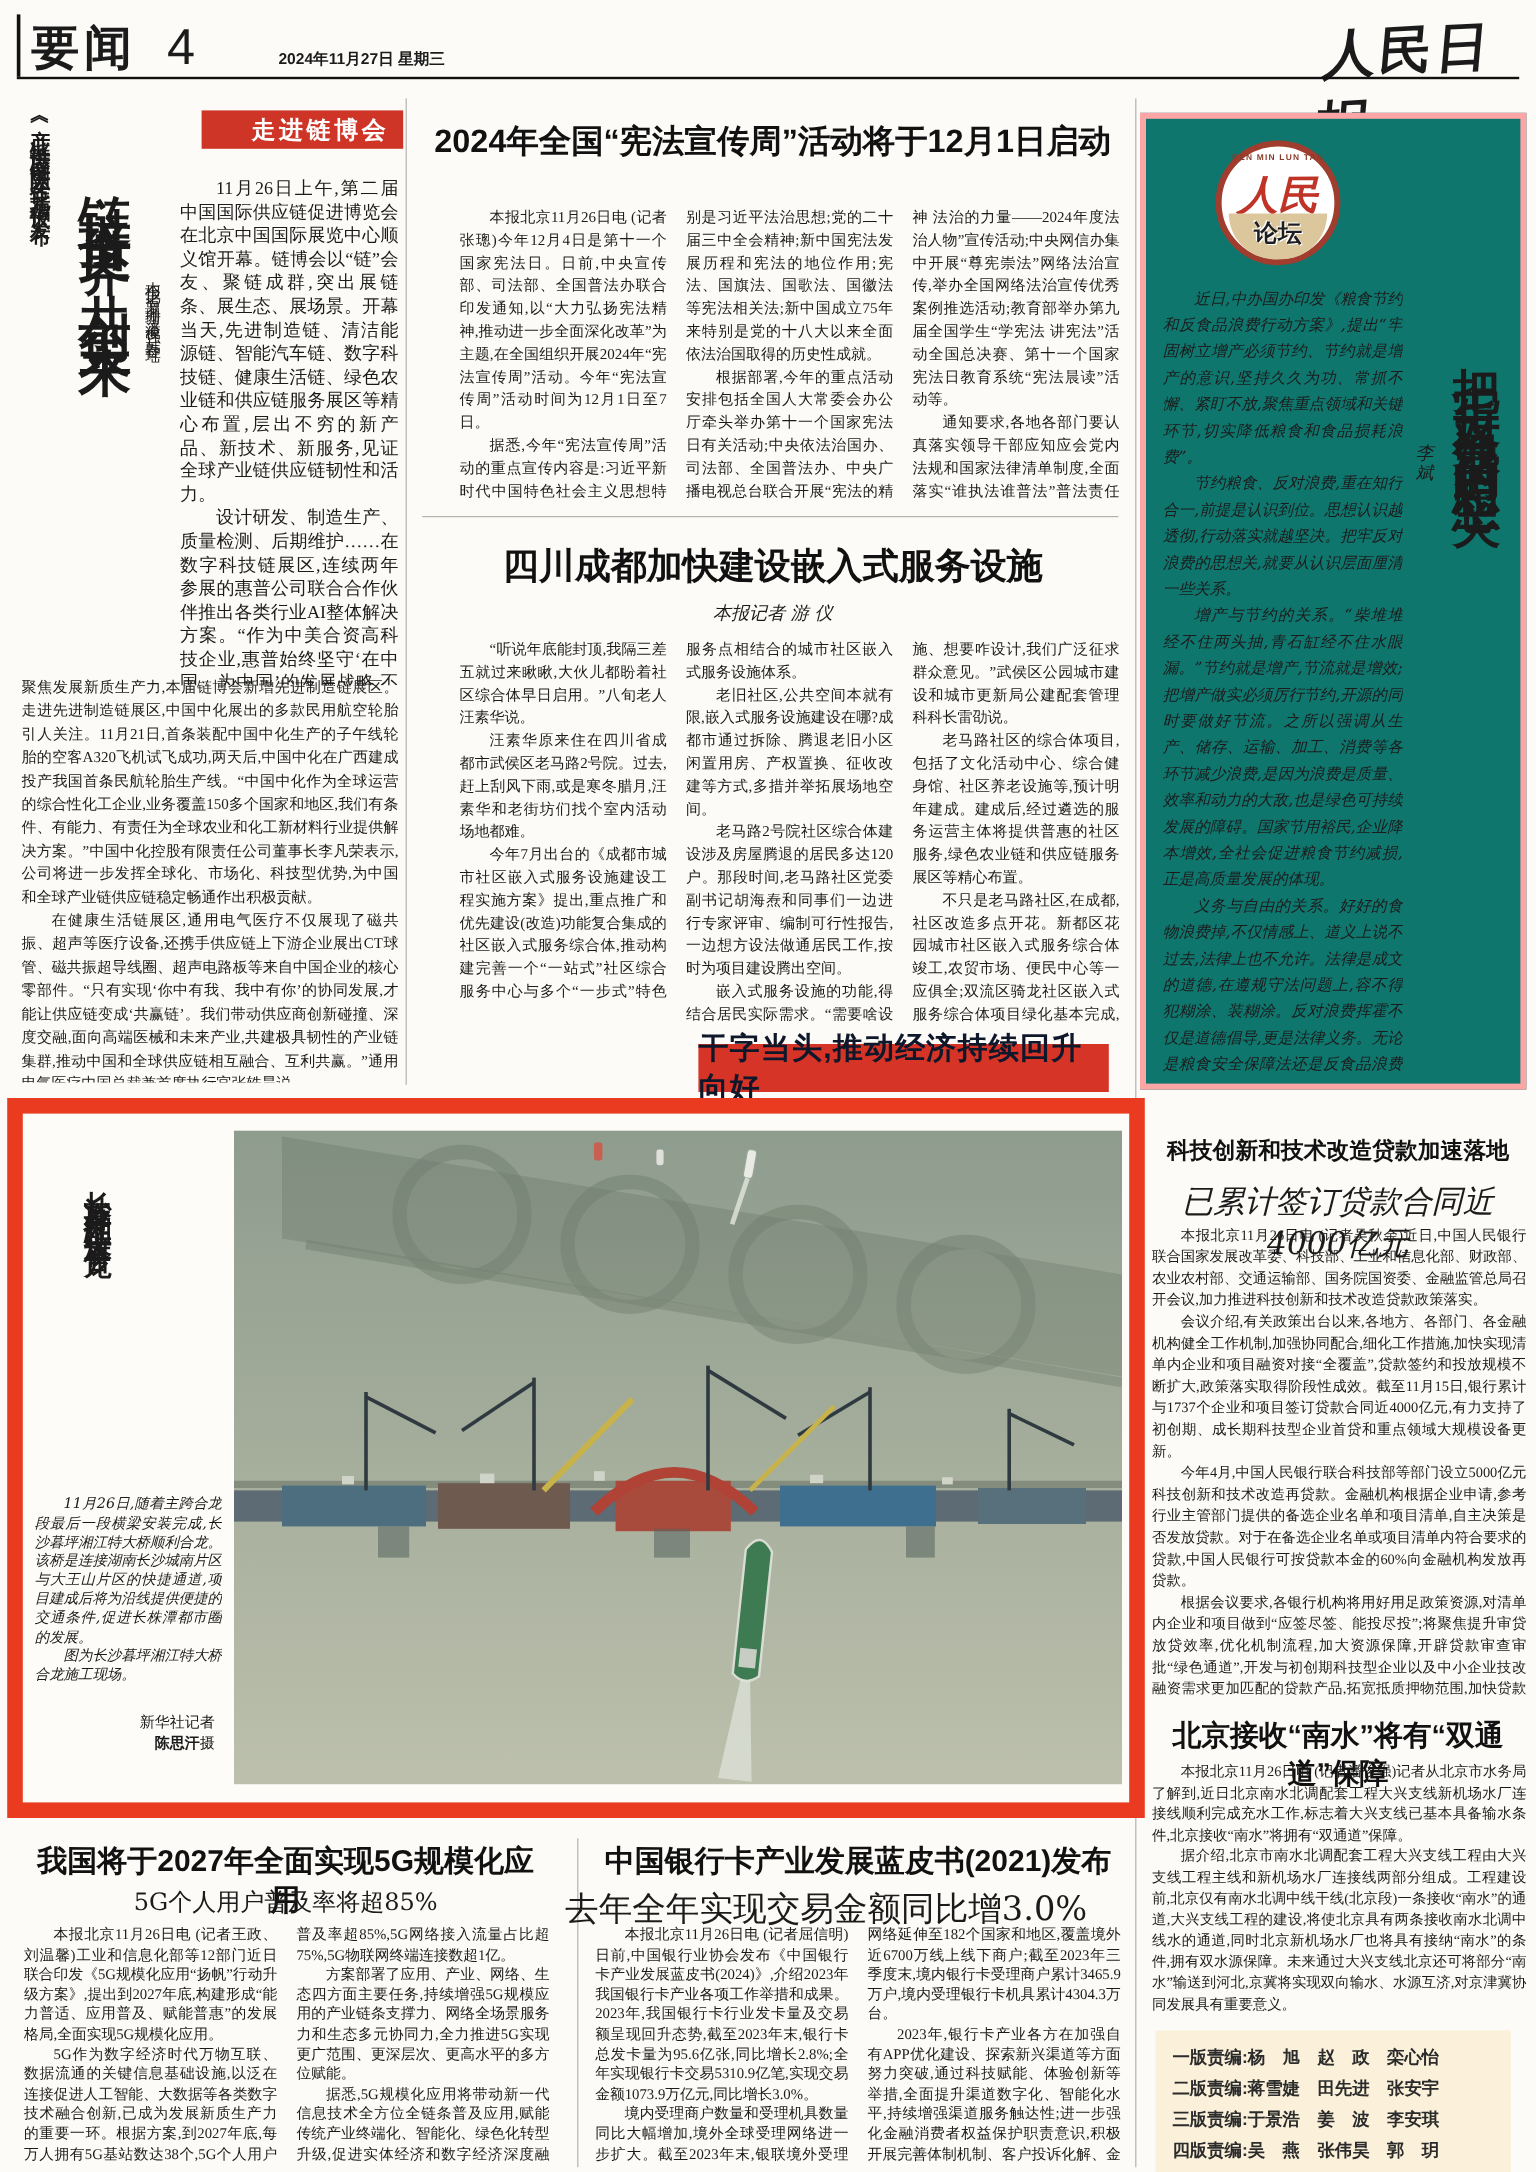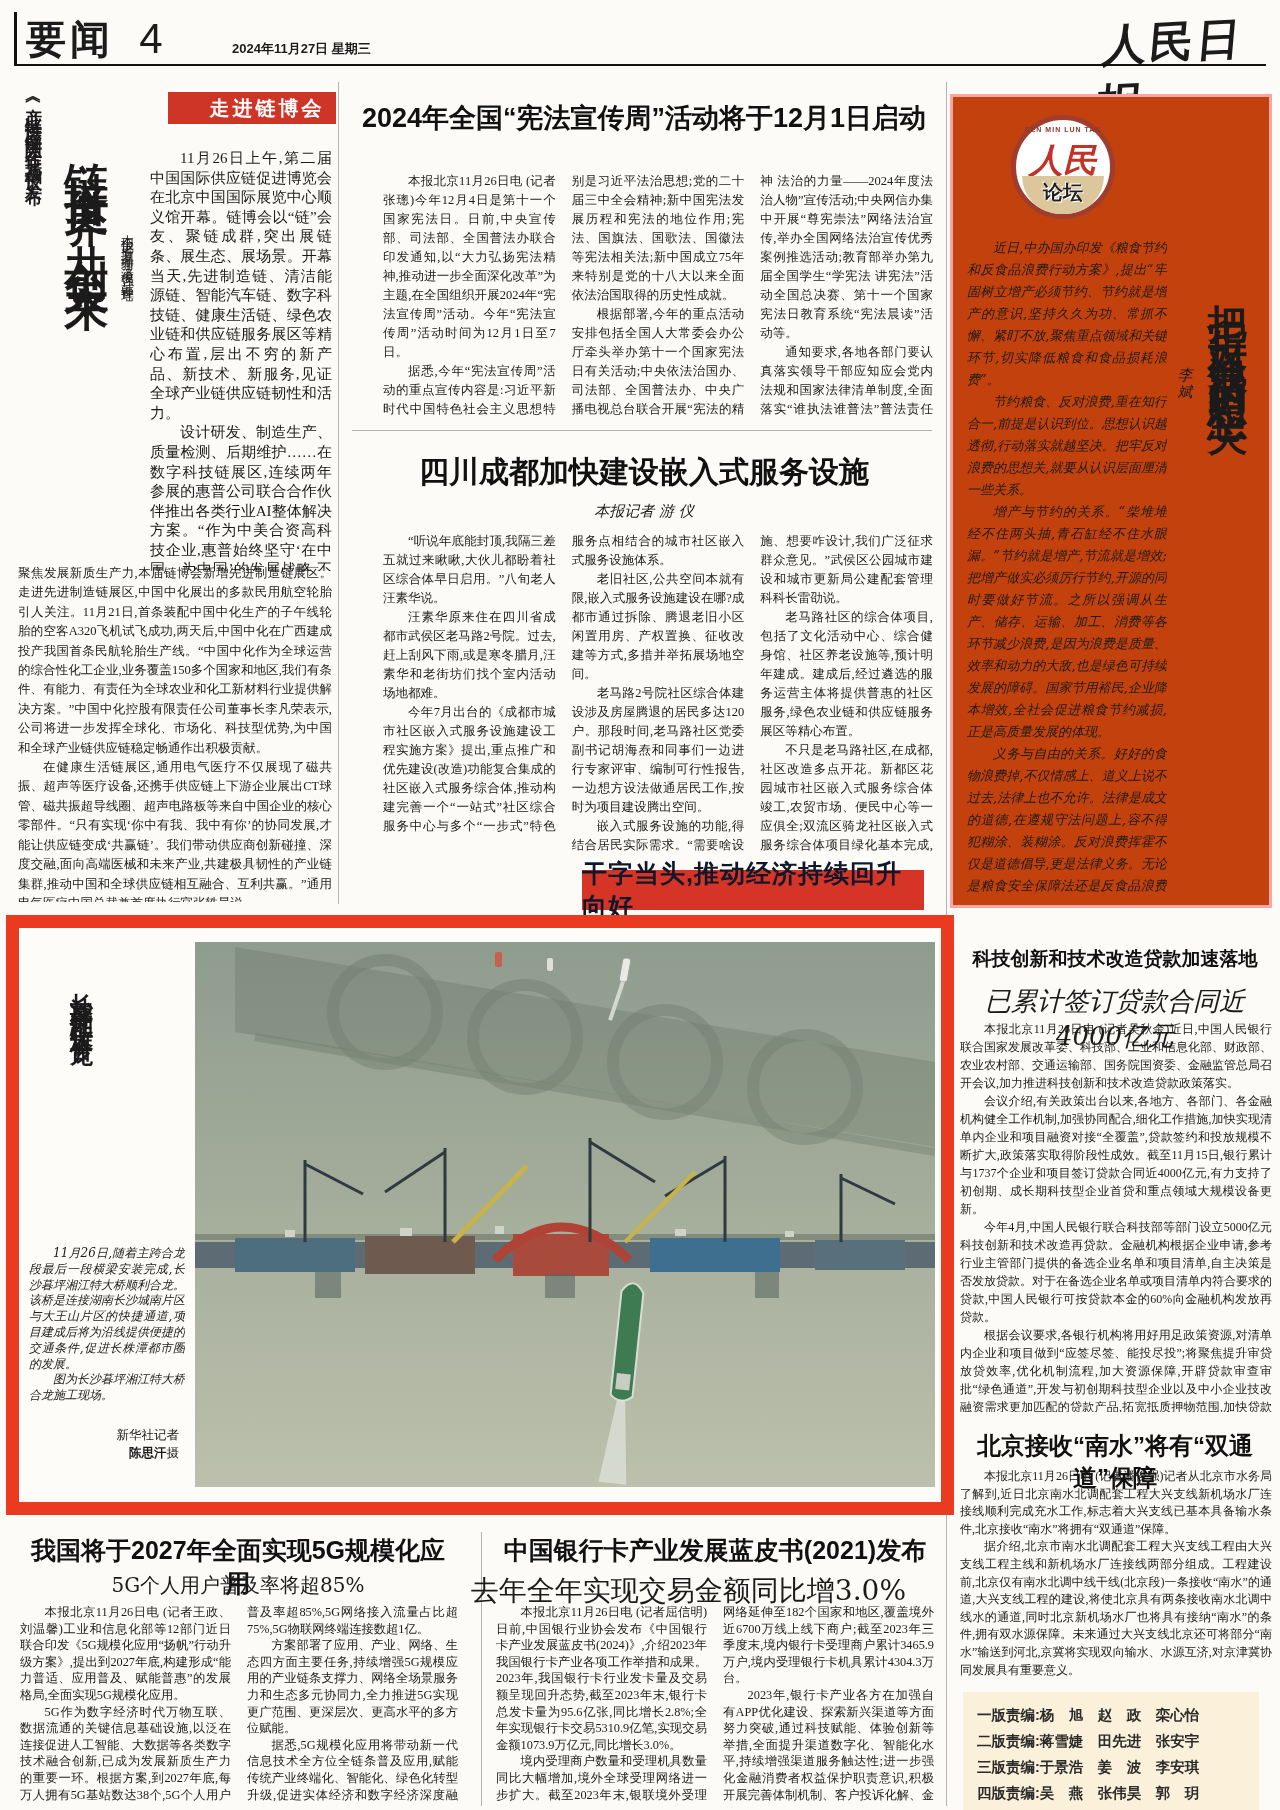"人民" .forumbox { background: #c2410c -> #0f766e; border: 3px solid #fca5a5 -> 5px solid #fca5a5 }
